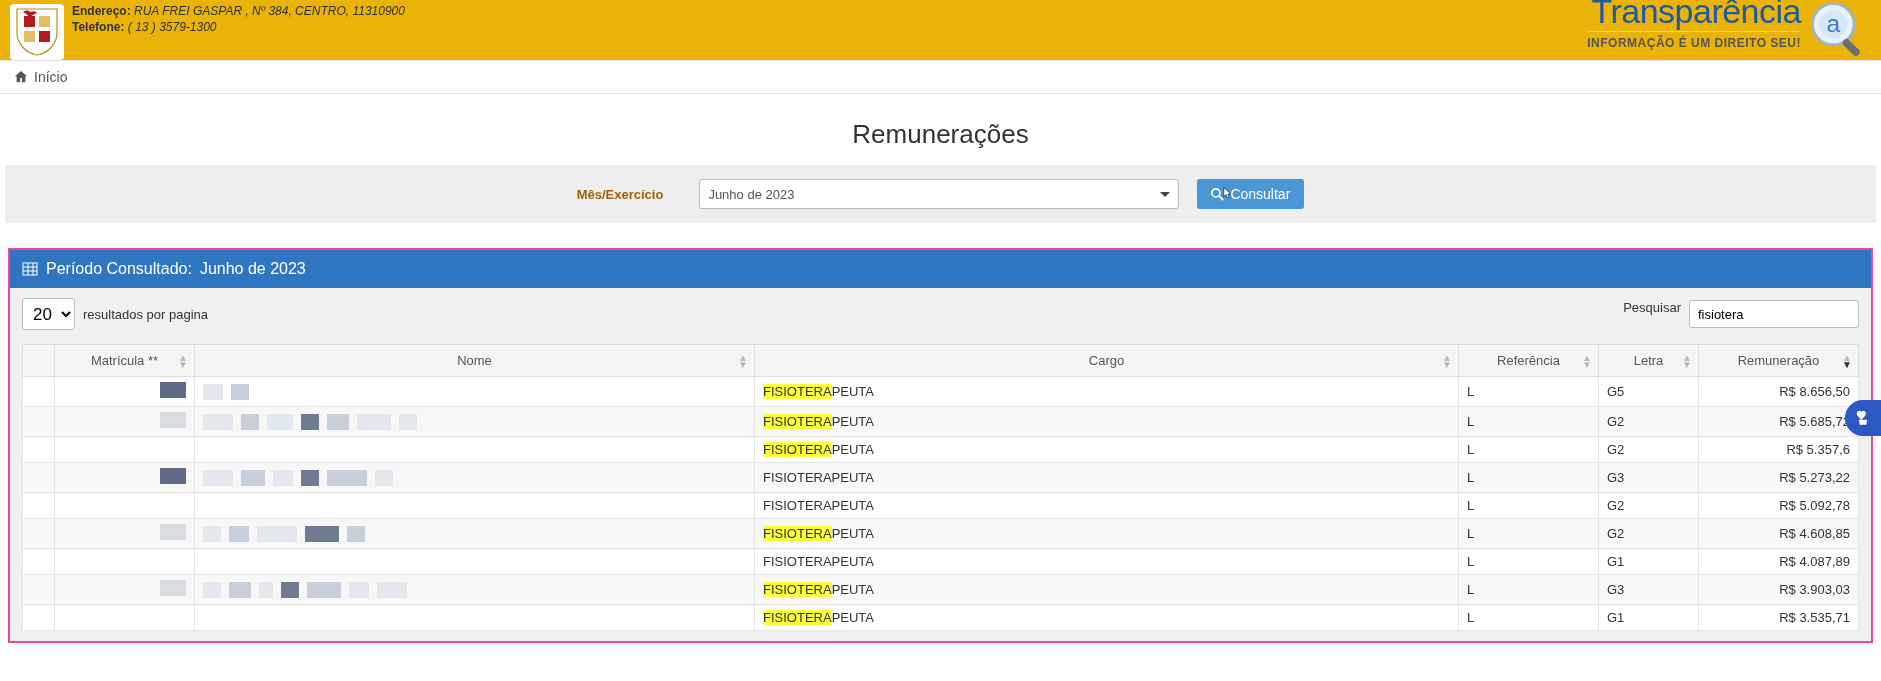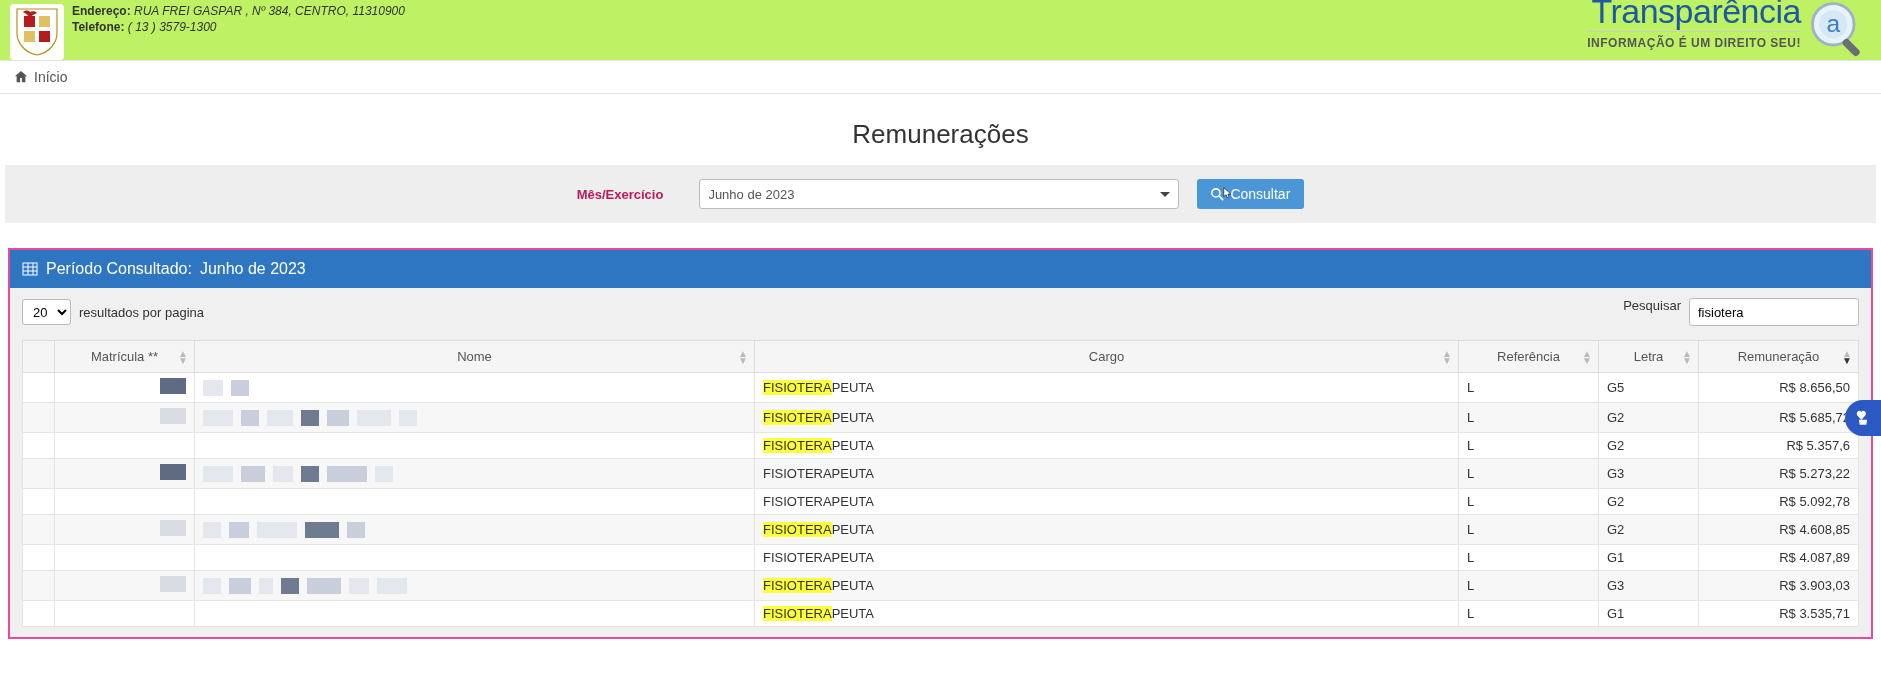"Endereço: RUA FREI GASPAR ," .top-header { background: #bef264 -> #eab308 }
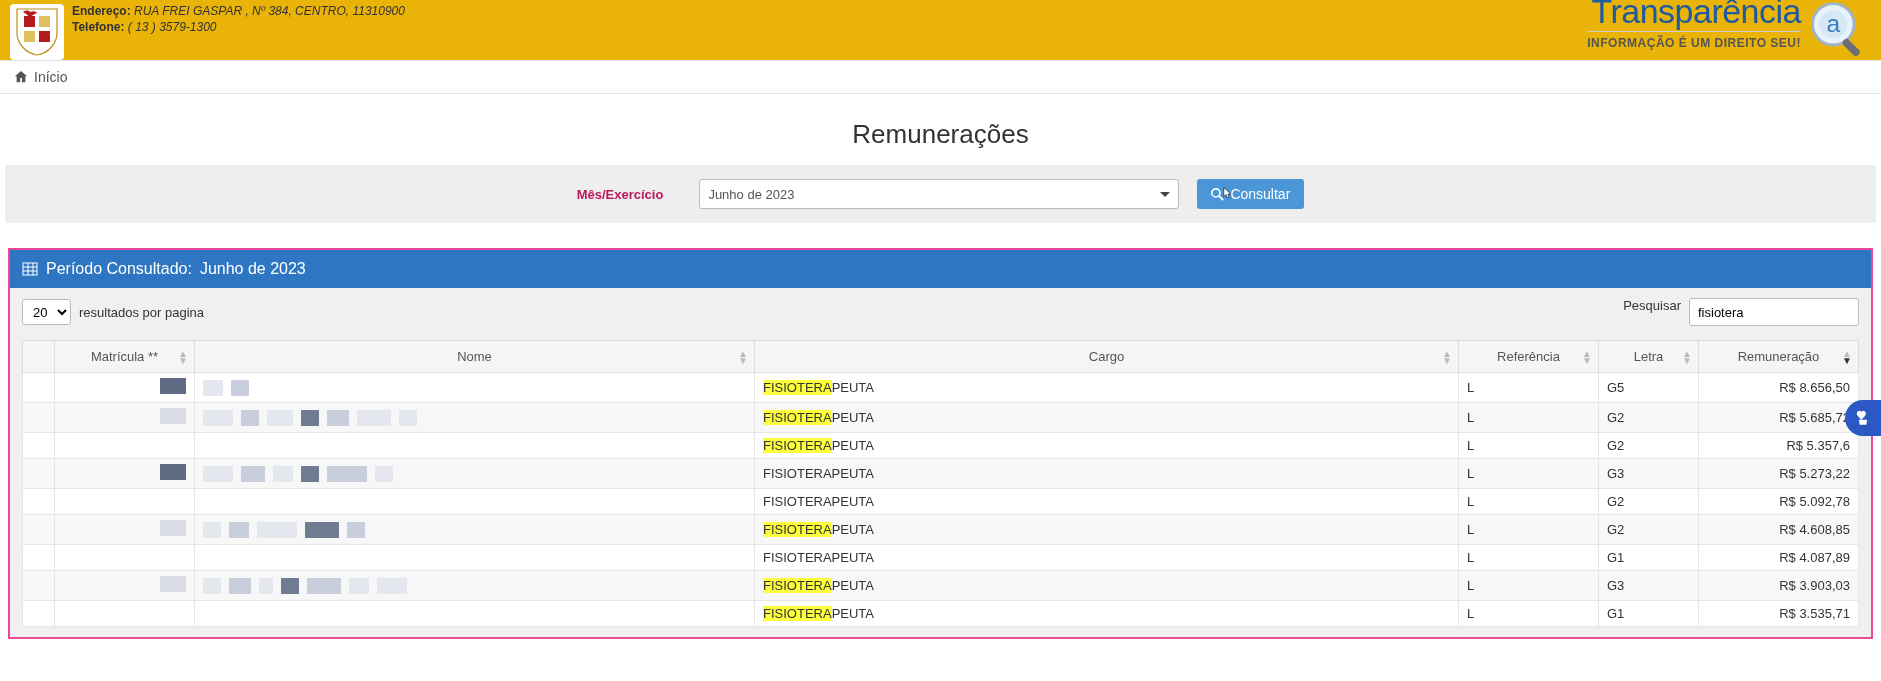"Mês/Exercício" .filter-label { color: #be185d -> #a16207 }
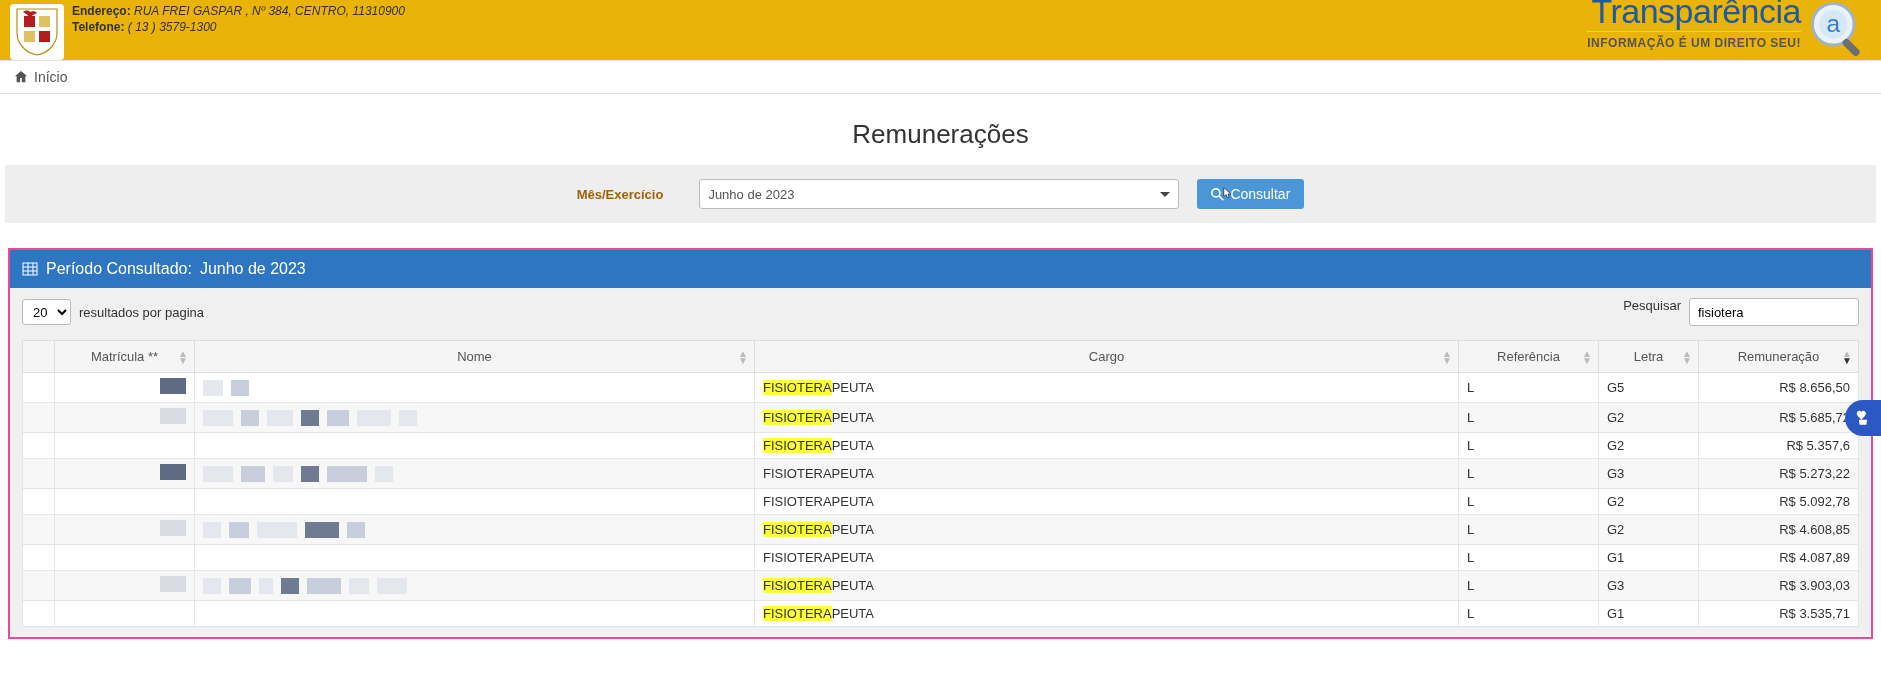"20" .page-size { font-size: 13px -> 17px; height: 26px -> 32px }
